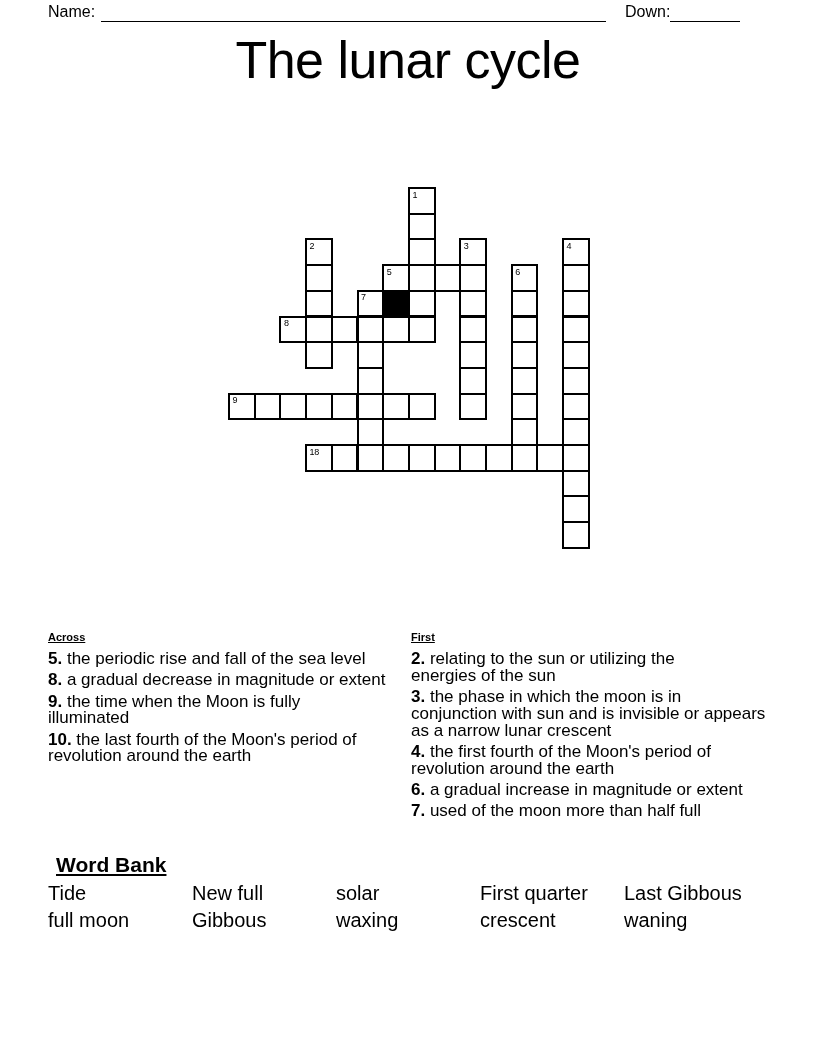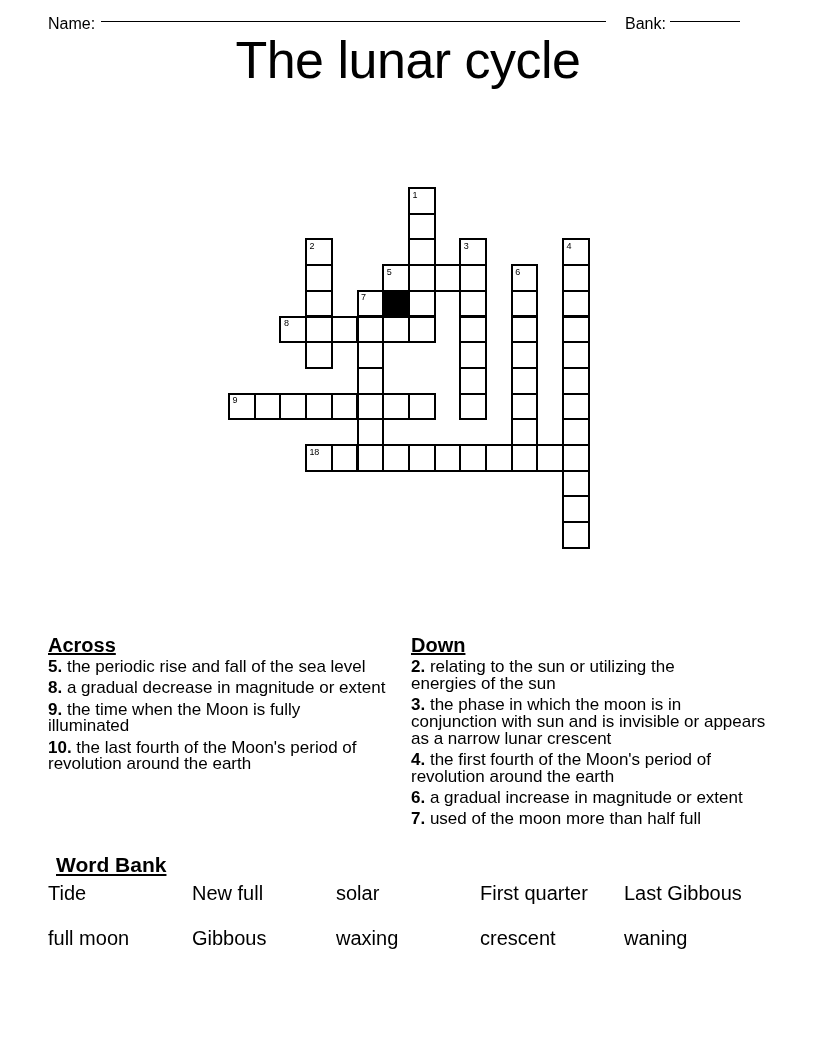"Name:" .hdr-label { top: 15px -> 3px }
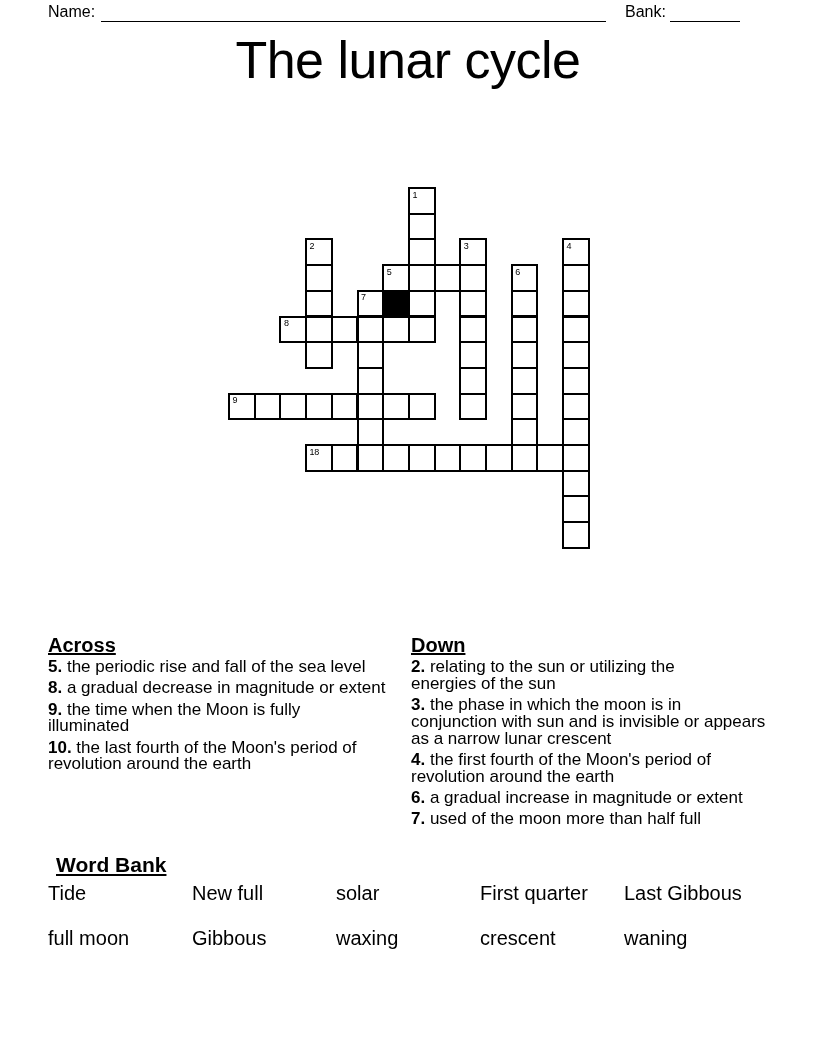"Bank:" span.hdr-label { text: Bank -> Down }
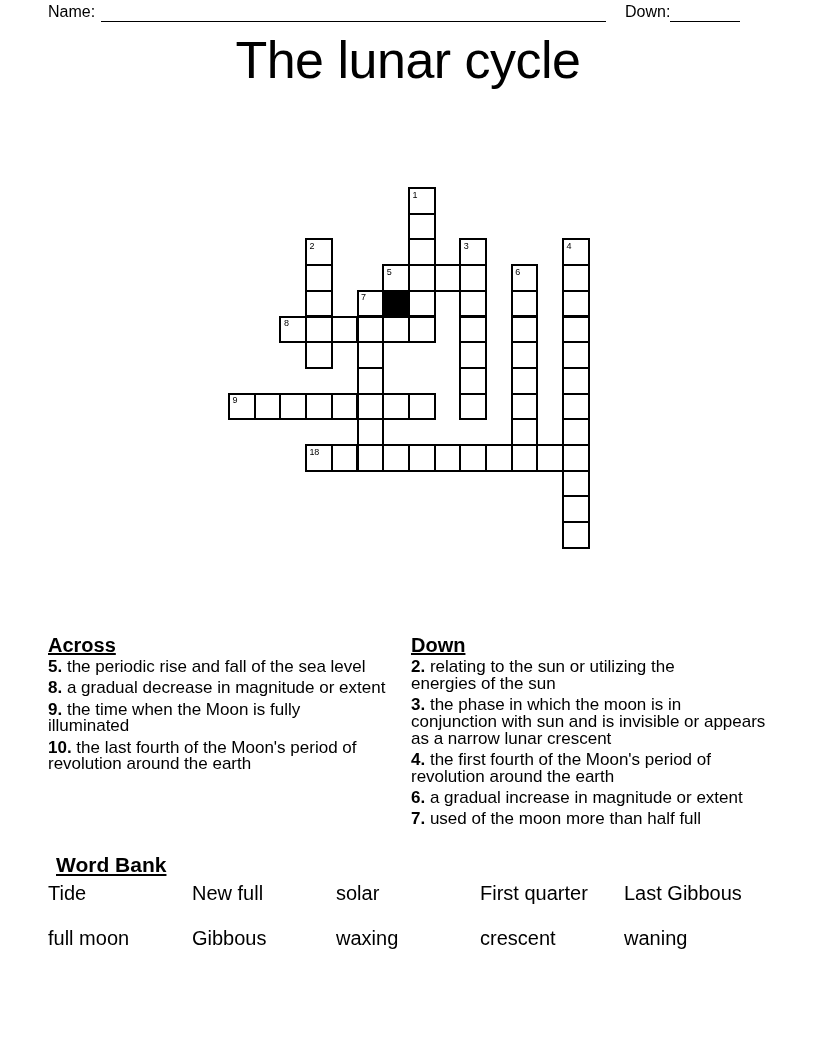"Across" .clue-head { font-size: 20px -> 11px; margin: 8px 0 5px 0 -> 0 0 5px 0 }
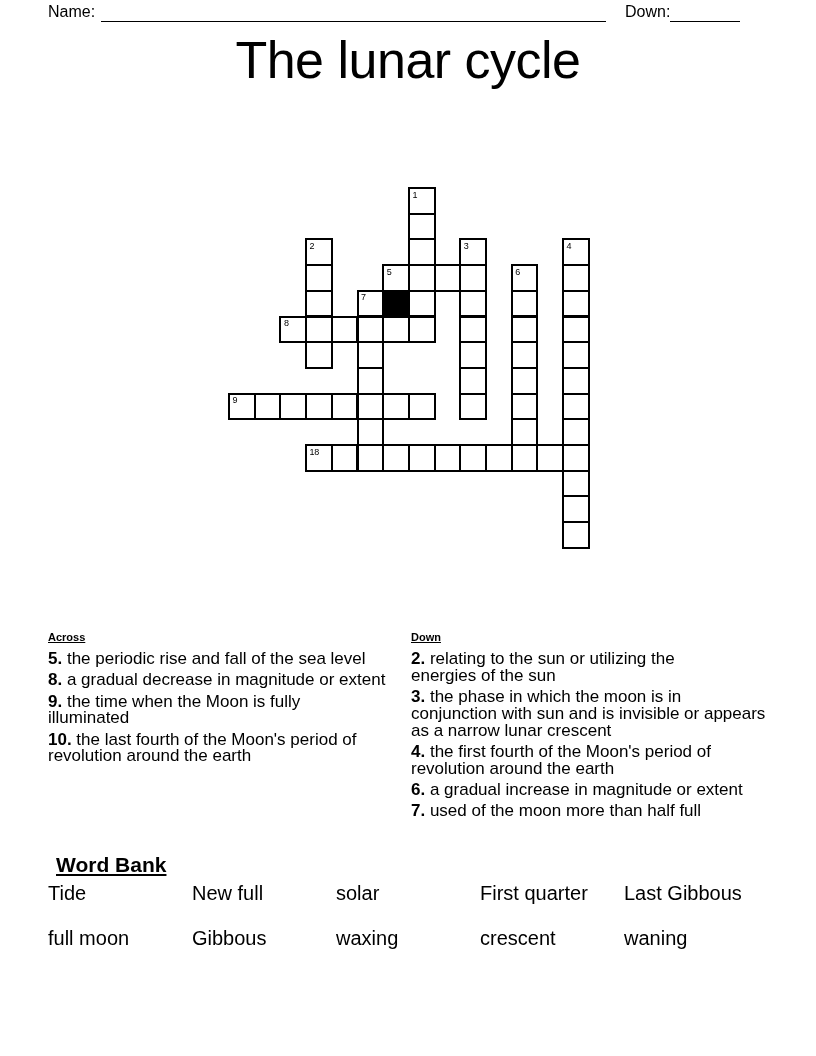"Down" h3.clue-head { text: Down -> First }
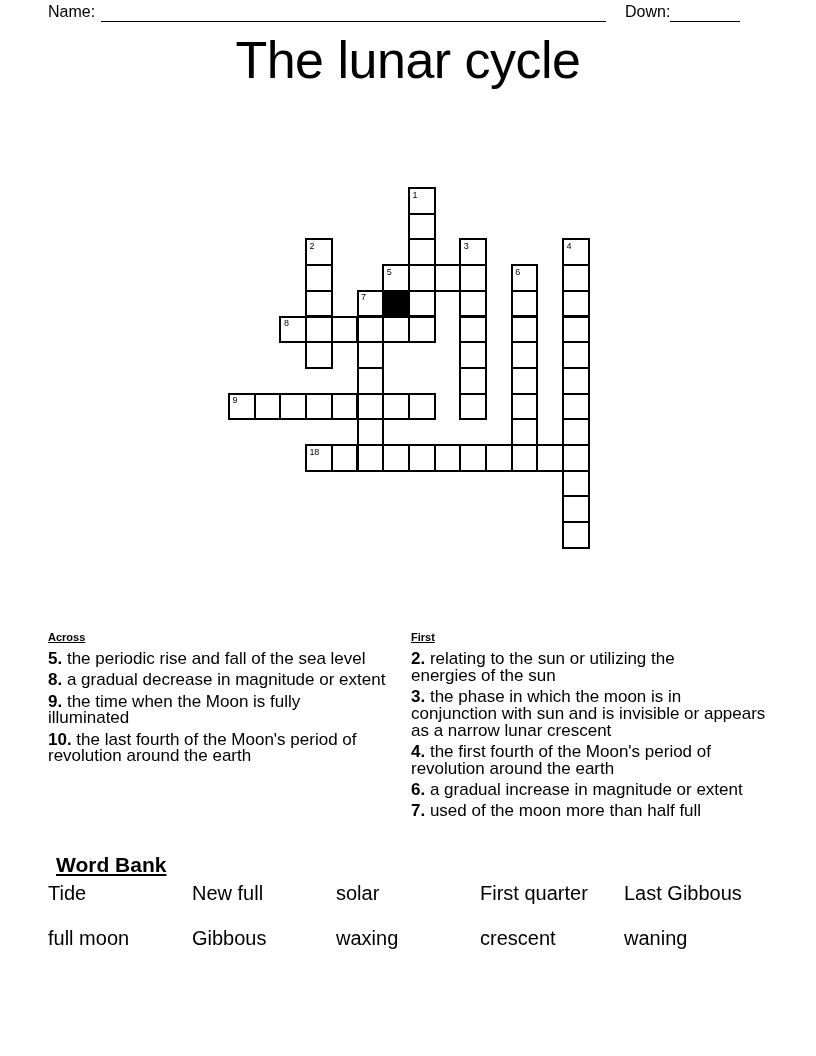"Tide" #wordbank-words { row-gap: 22px -> 4px }
